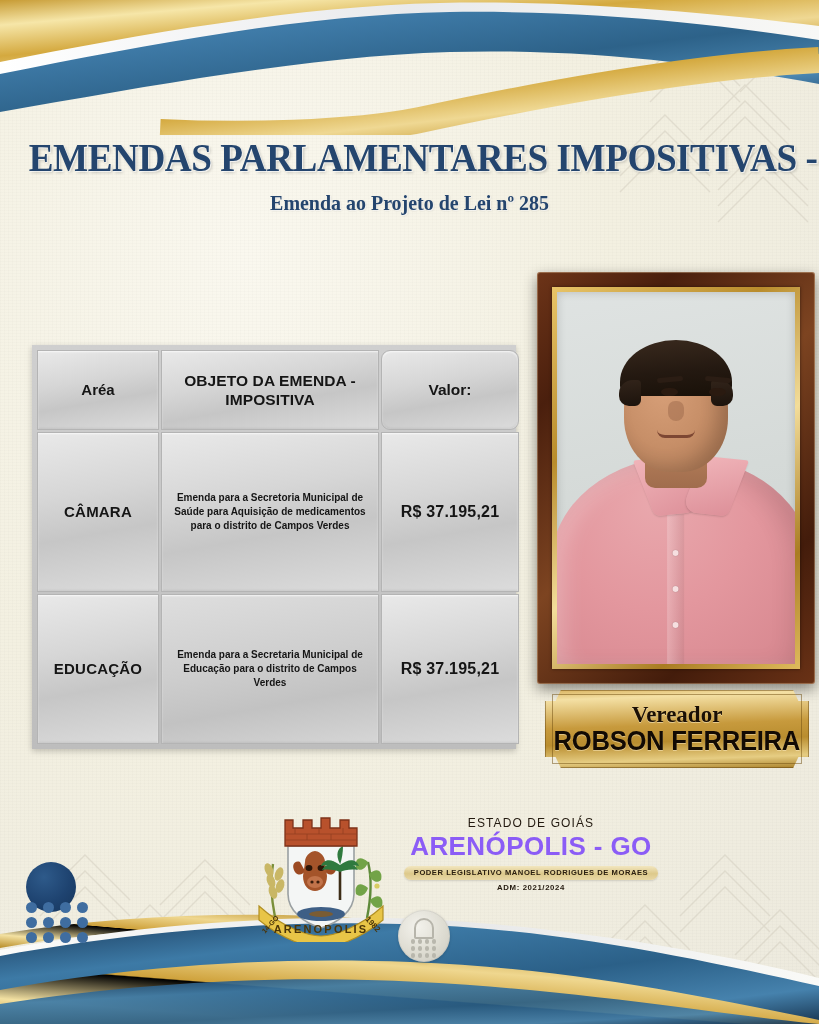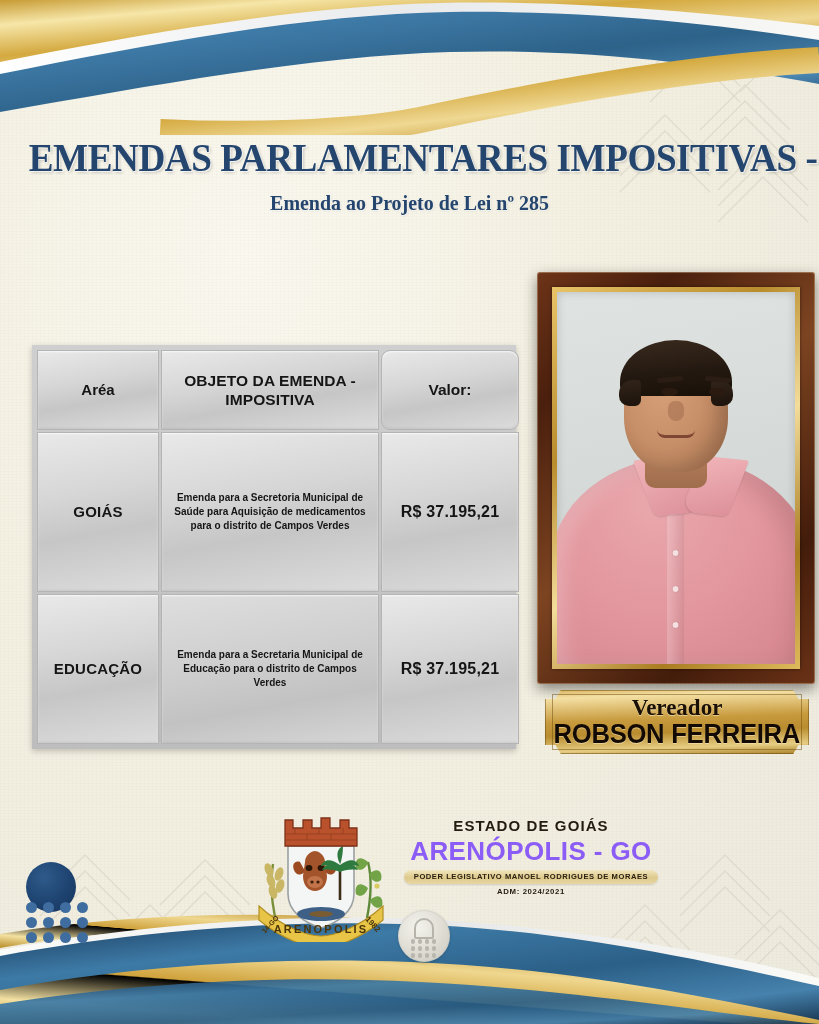"GOIÁS" td.body-cell { text: GOIÁS -> CÂMARA }
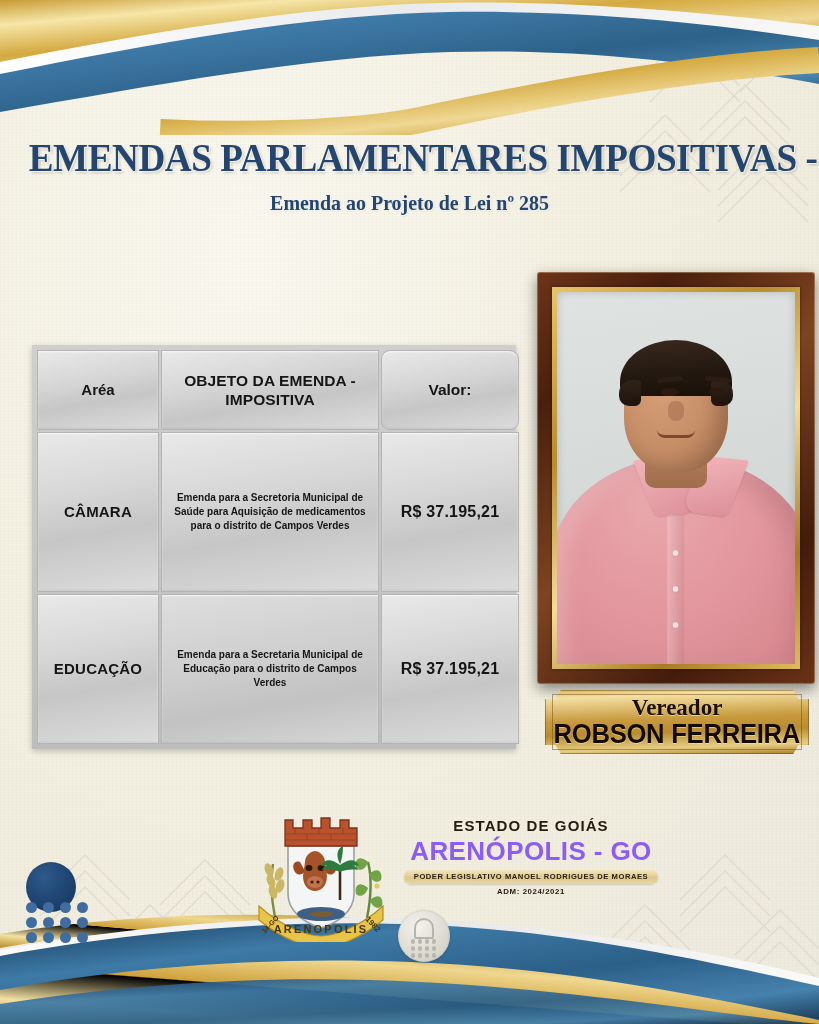"Vereador" .nameplate { height: 64px -> 78px }
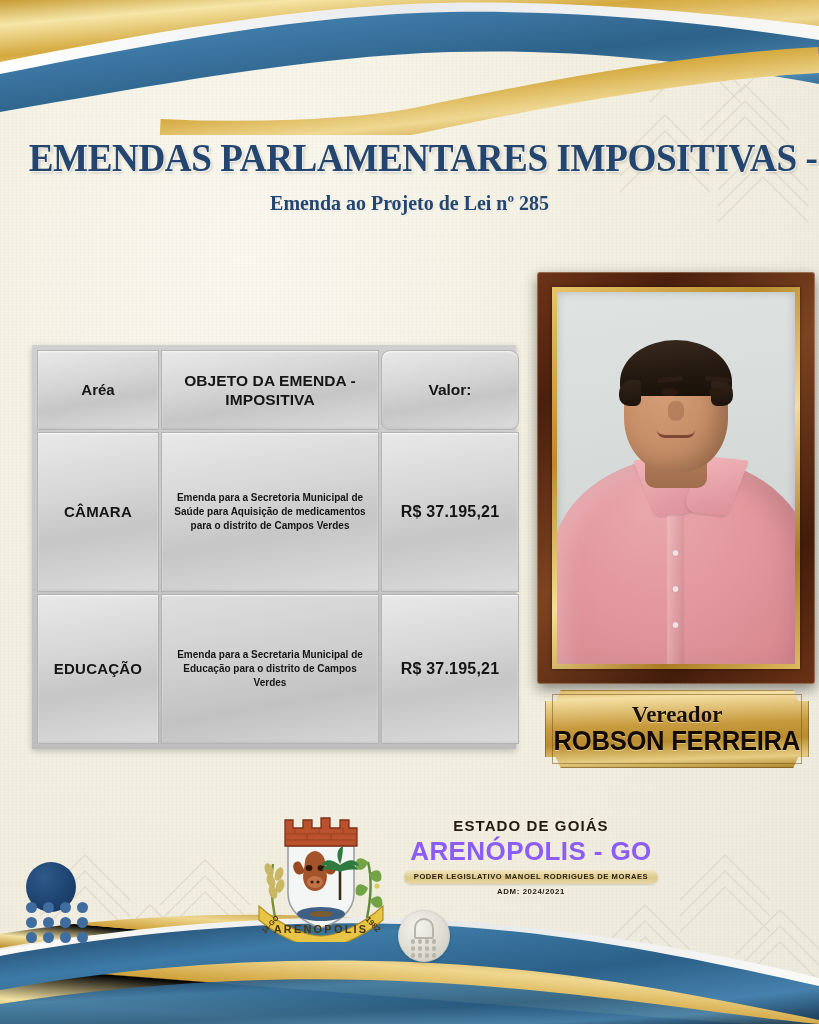"ESTADO DE GOIÁS" .f-line1, .f-line2 { font-size: 15px -> 12px; font-weight: 700 -> 400 }
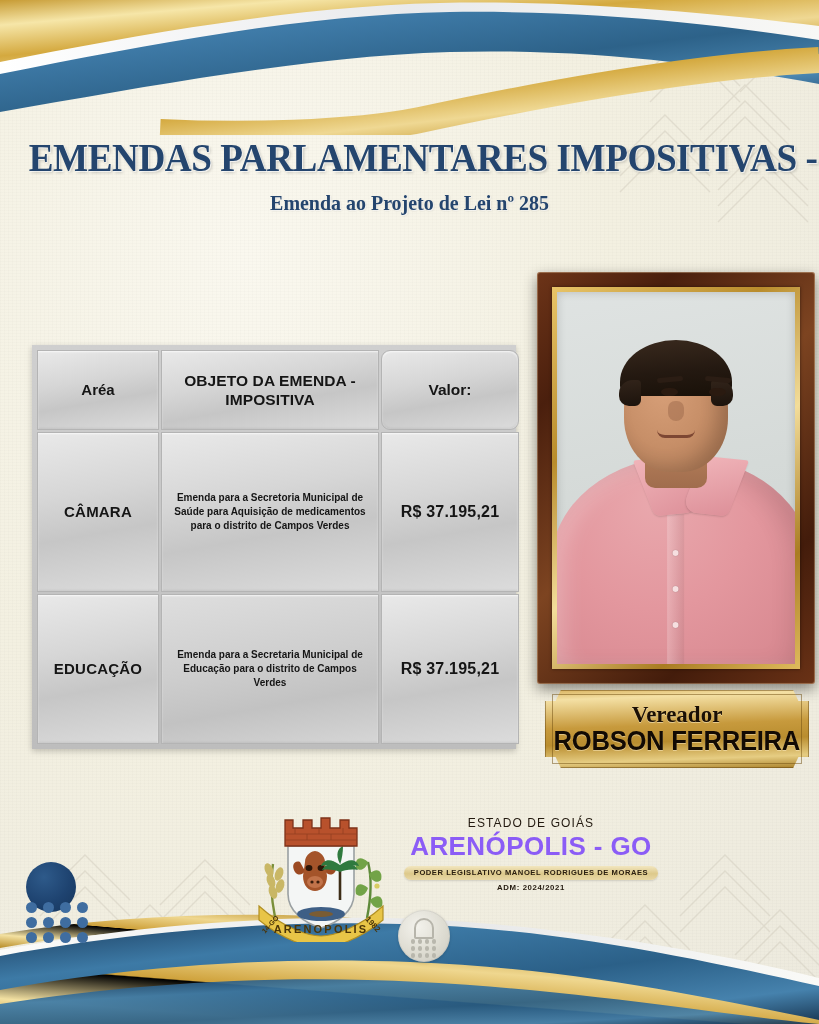"ADM: 2024/2021" div.f-adm { text: 2024/2021 -> 2021/2024 }
